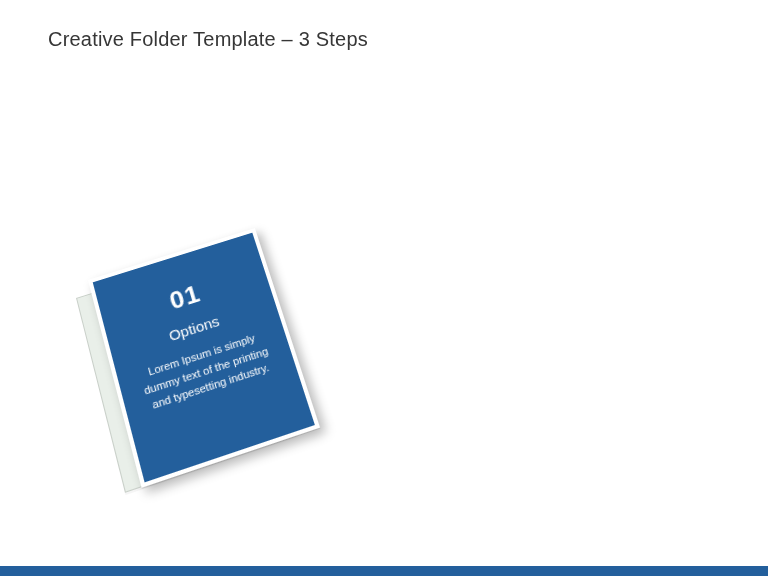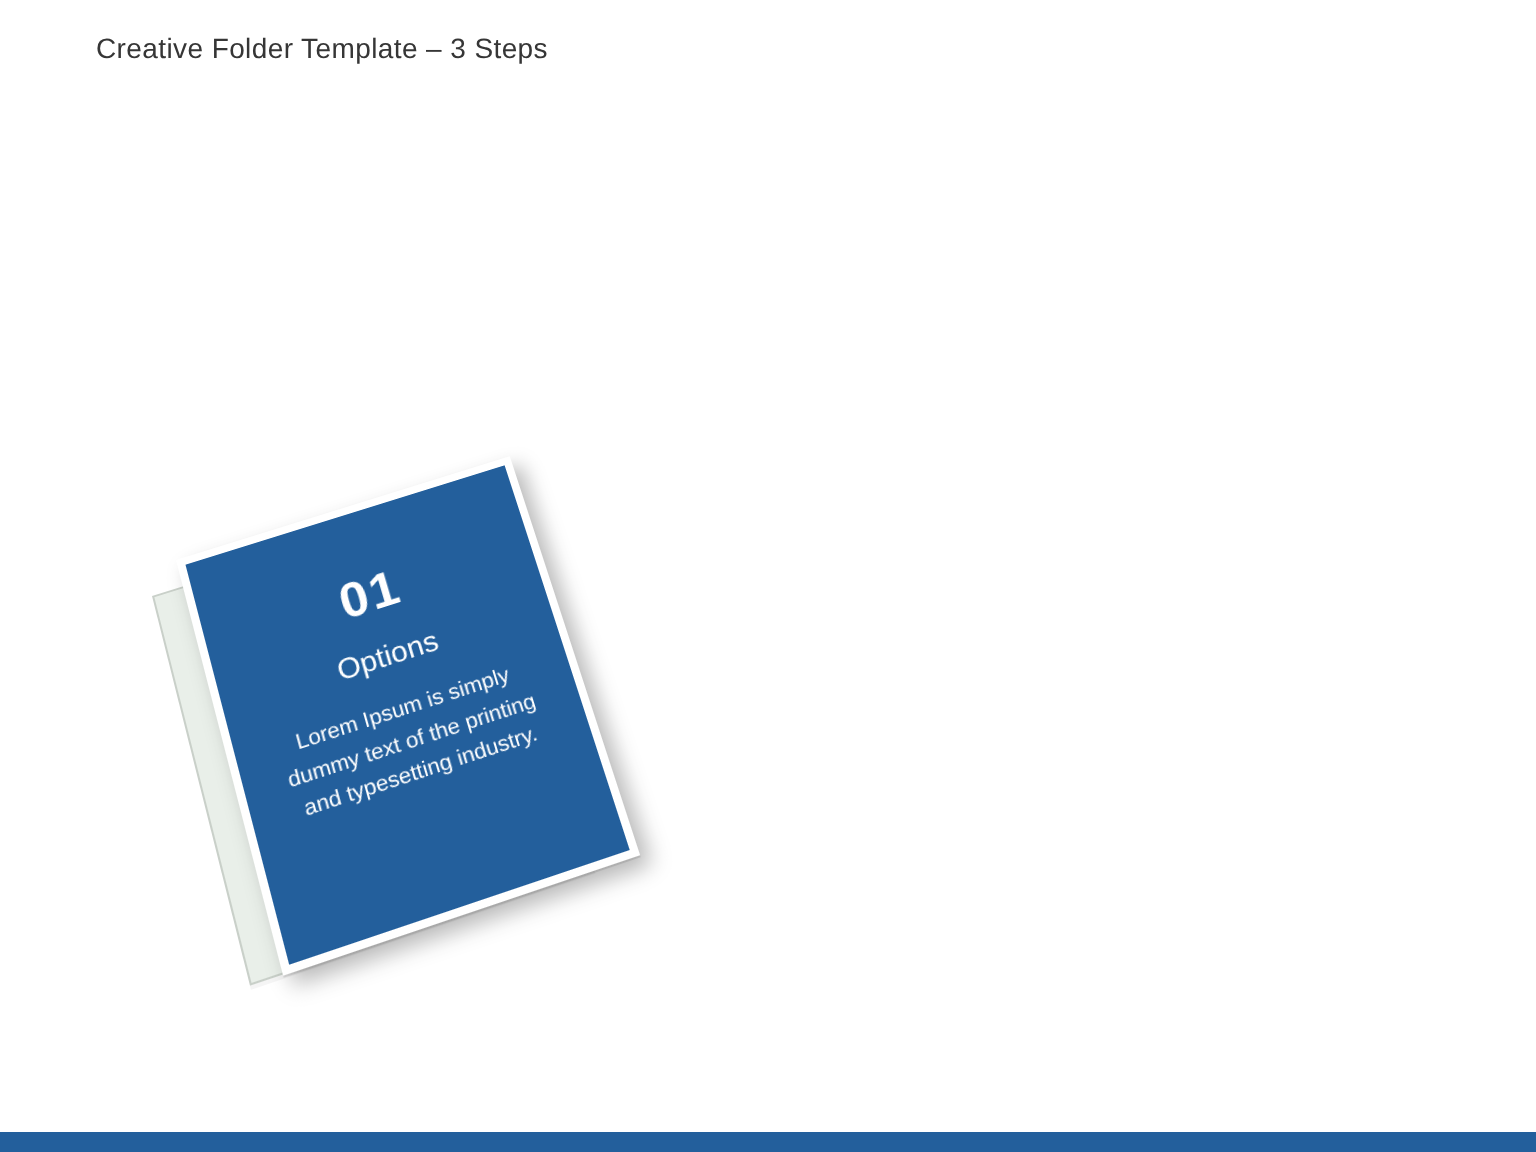"Creative Folder Template – 3" .slide-title { font-size: 14px -> 20px; top: 16px -> 28px }
